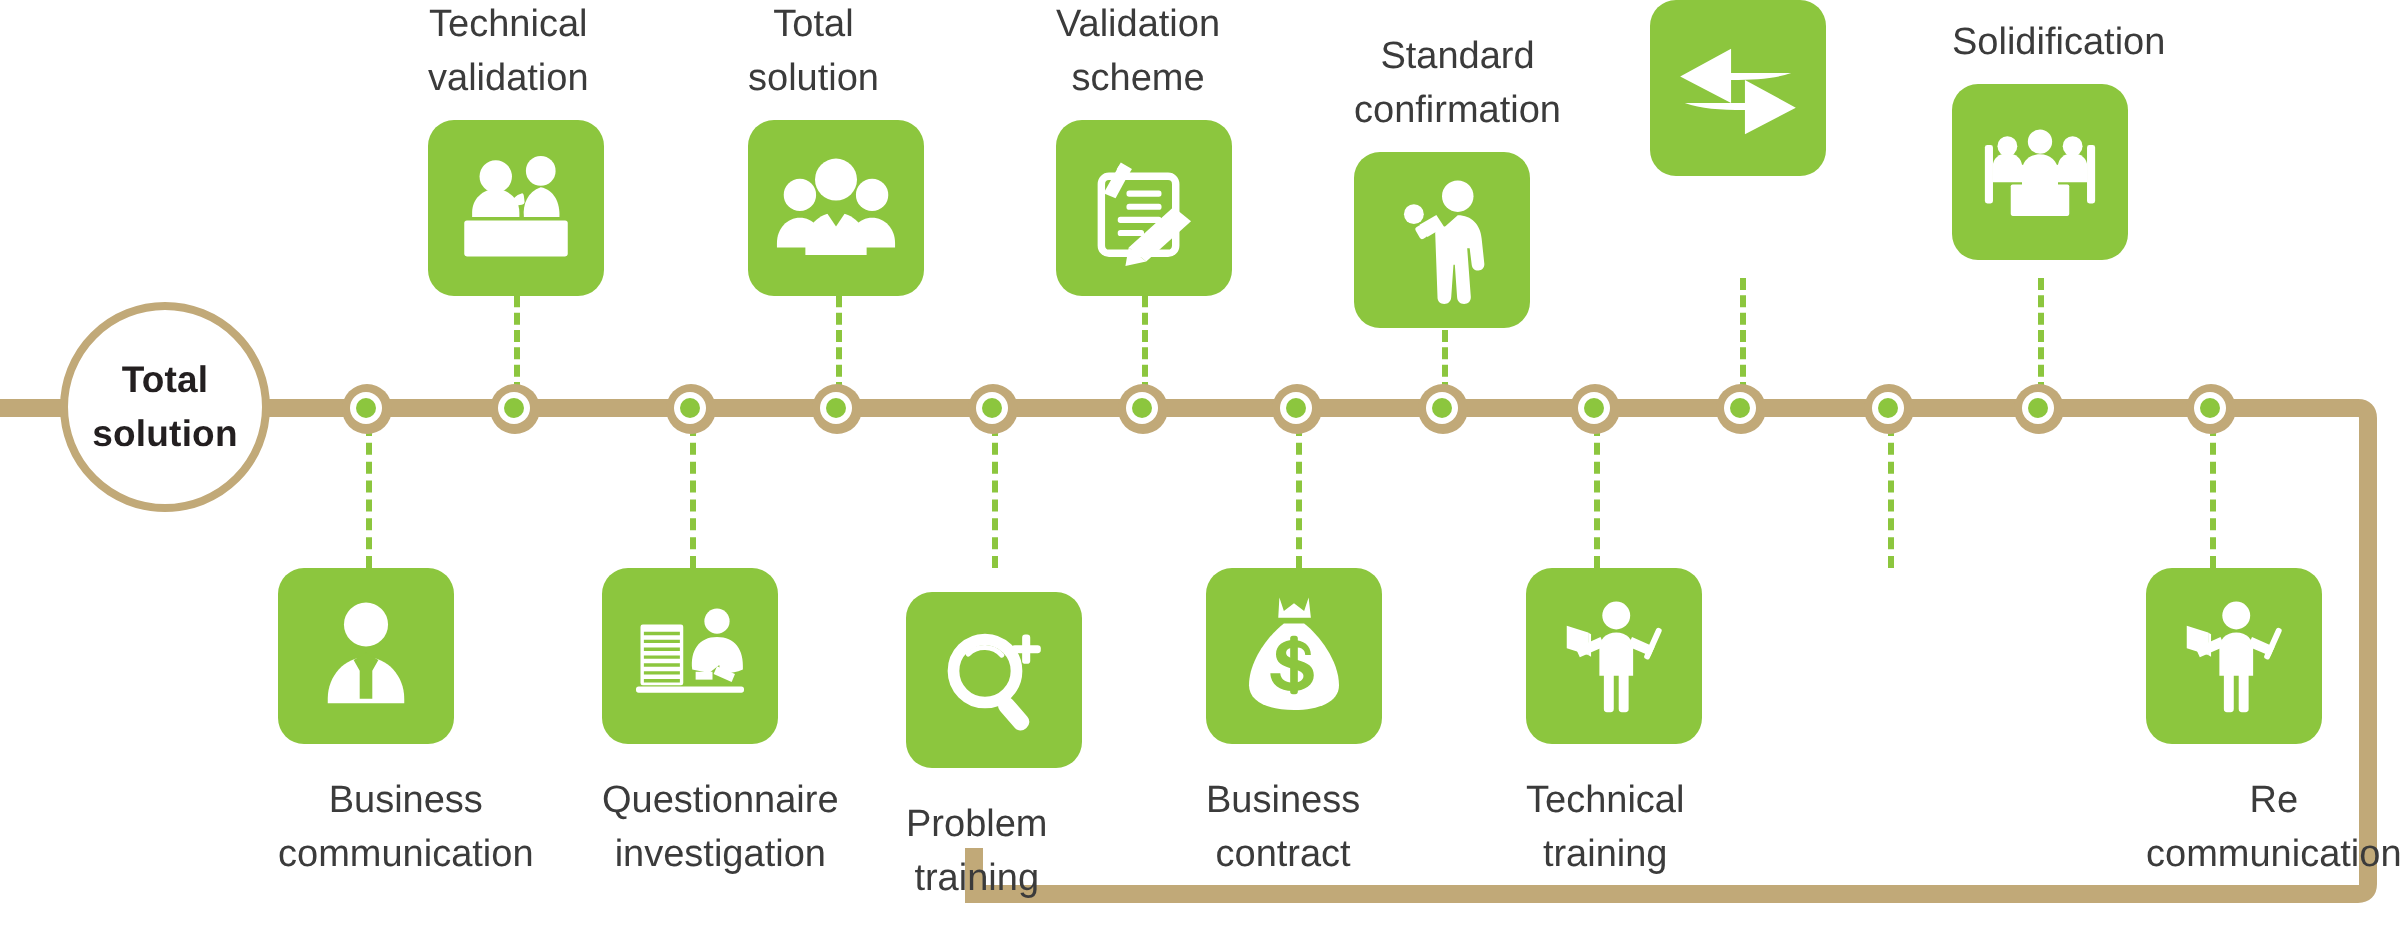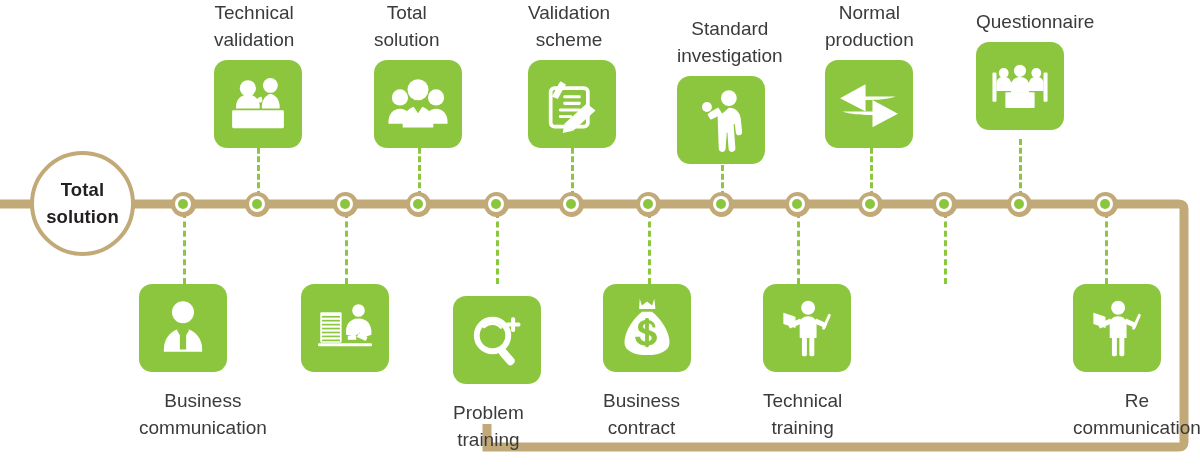"Normal" div.cap { html: <div> <span>Normal</span> <span>production</span> </div> -> none }
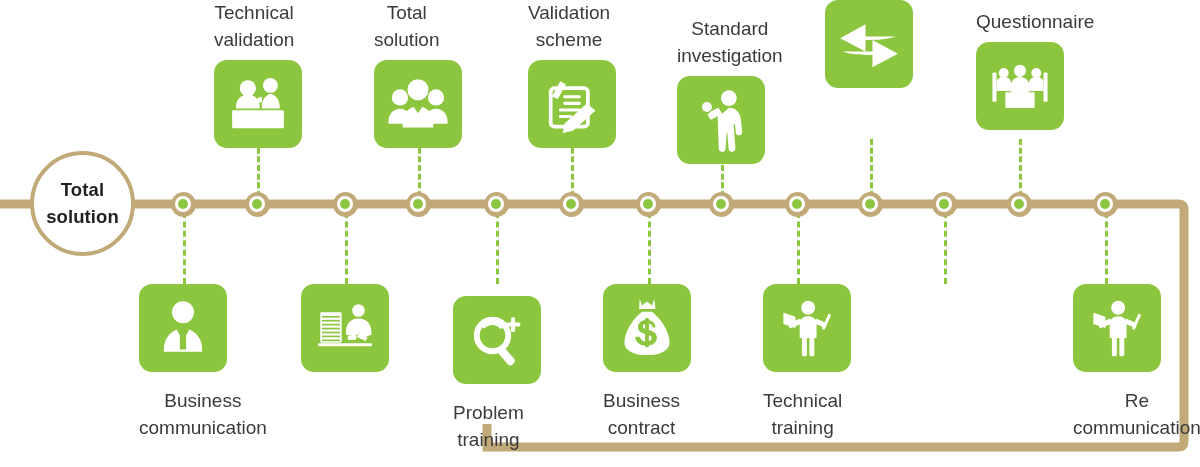"Questionnaire" span.ln { text: Questionnaire -> Solidification }
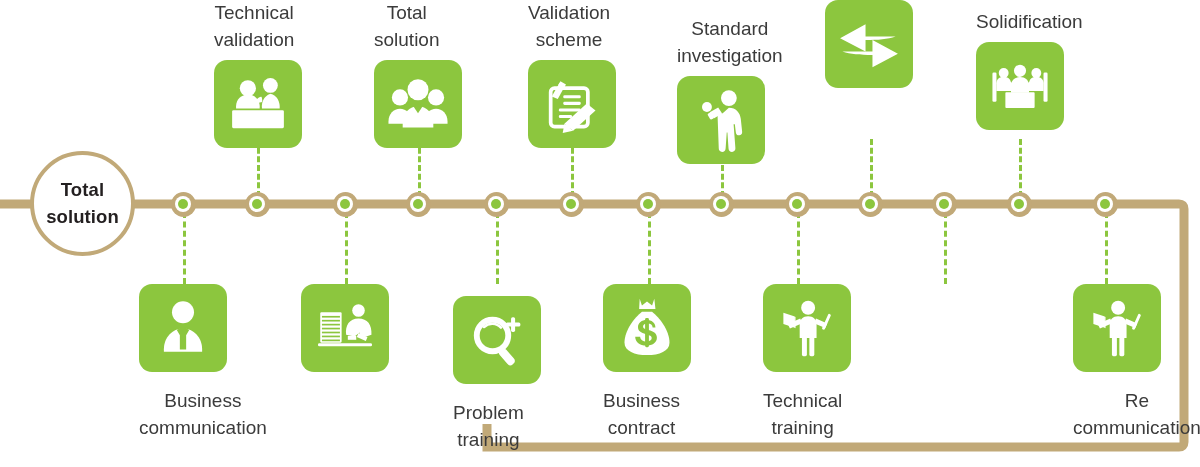"investigation" span.ln { text: investigation -> confirmation }
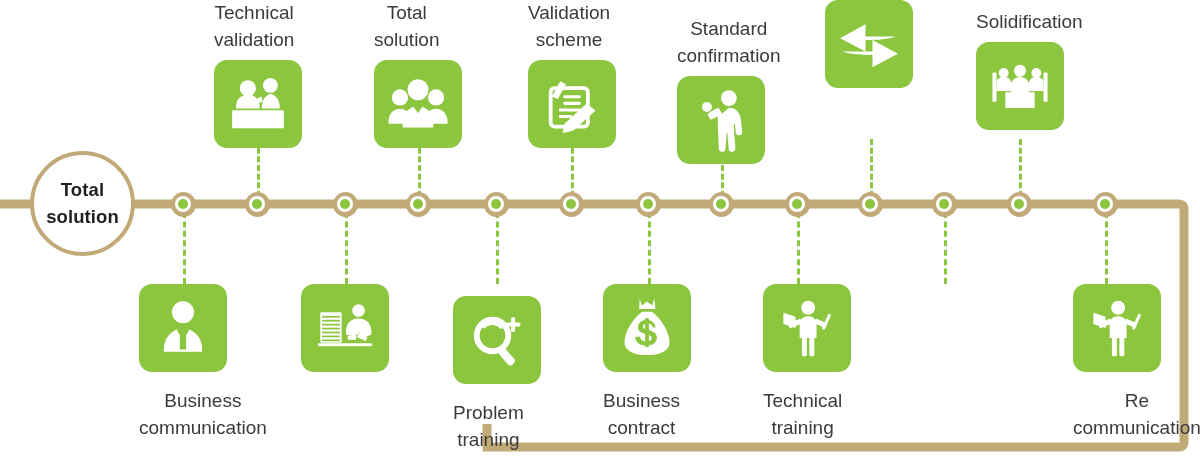"Questionnaire" div.cap { html: none -> <div> <span>Questionnaire</span> <span>investigation</span> </div> }
